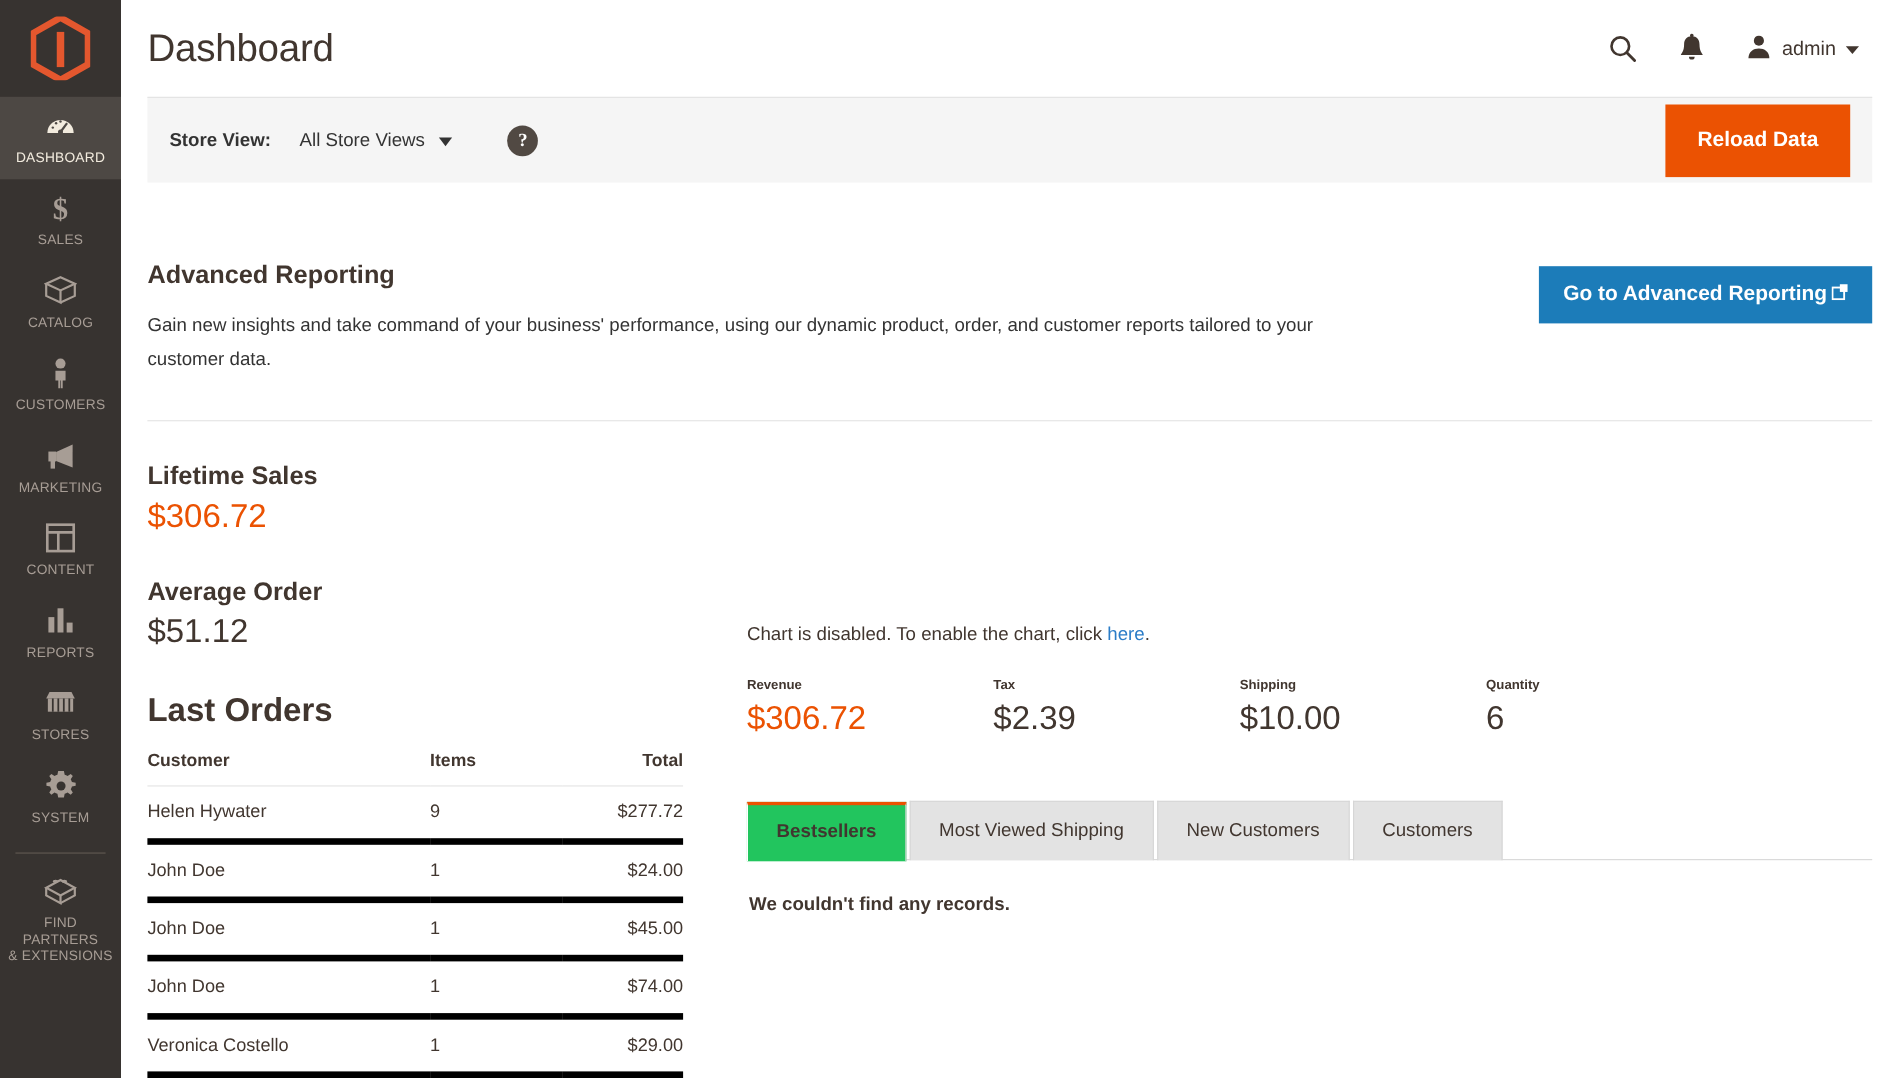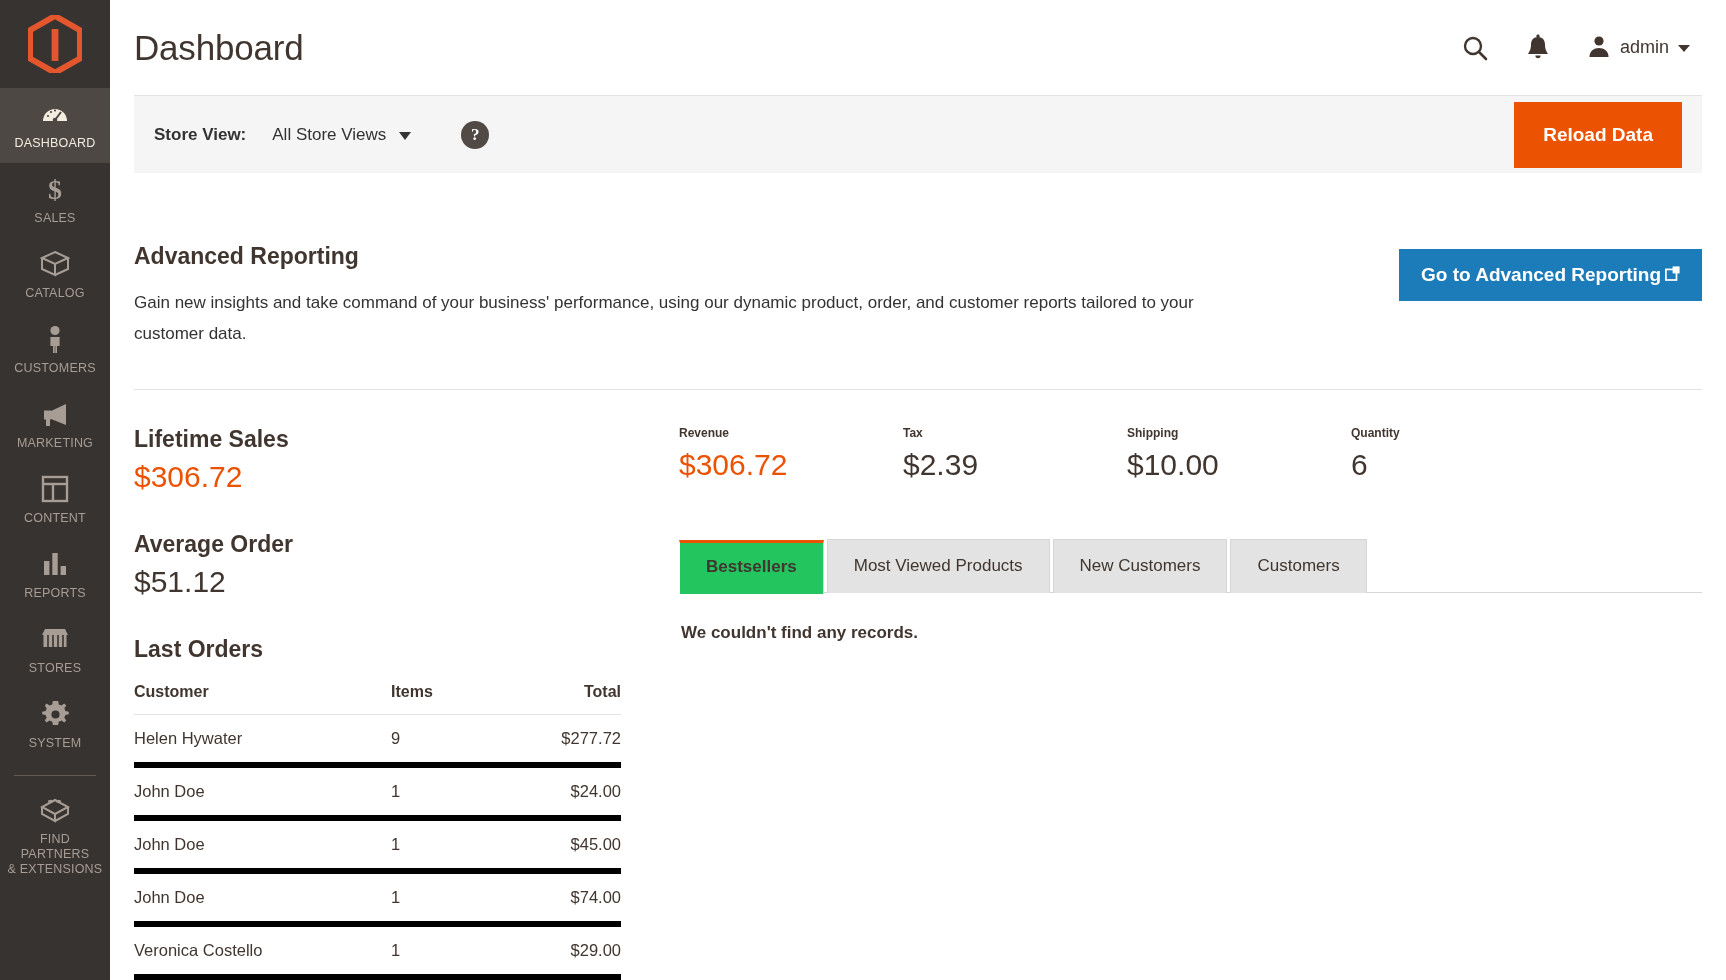"Lifetime Sales" .dash-body { align-items: none -> center }
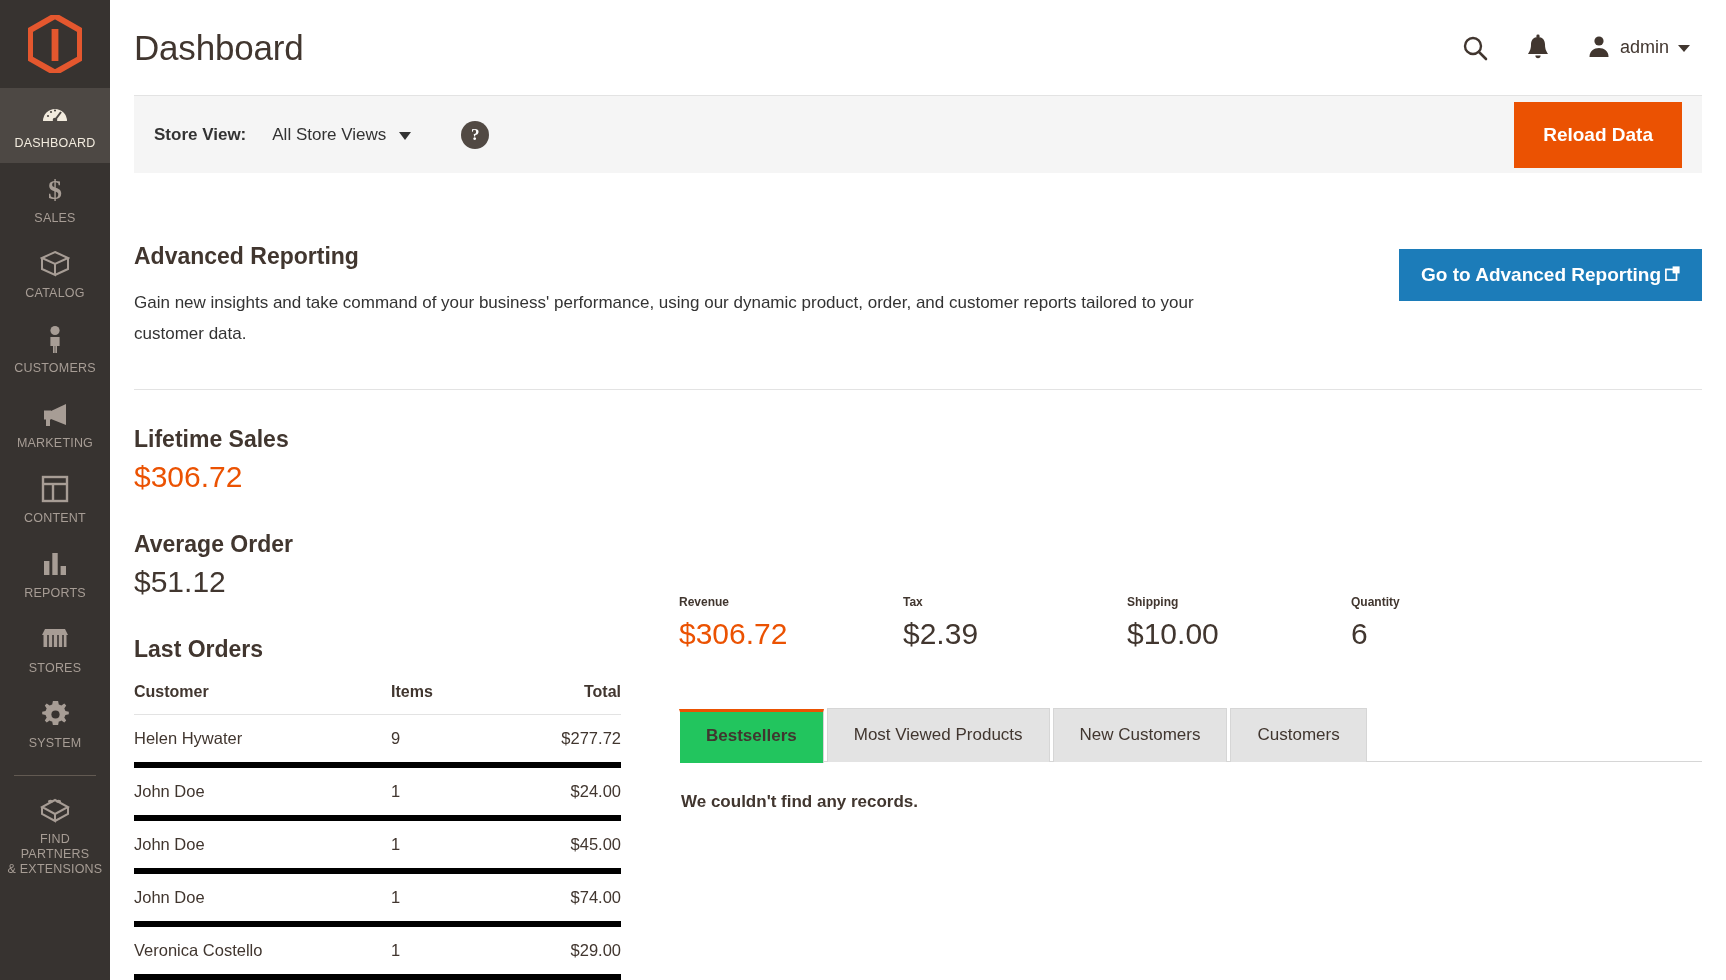"Chart is disabled. To enable" div.chart-msg { html: none -> <div> <span>Chart is disabled. To enable the chart, click </span><a>here</a><span>.</span> </div> }
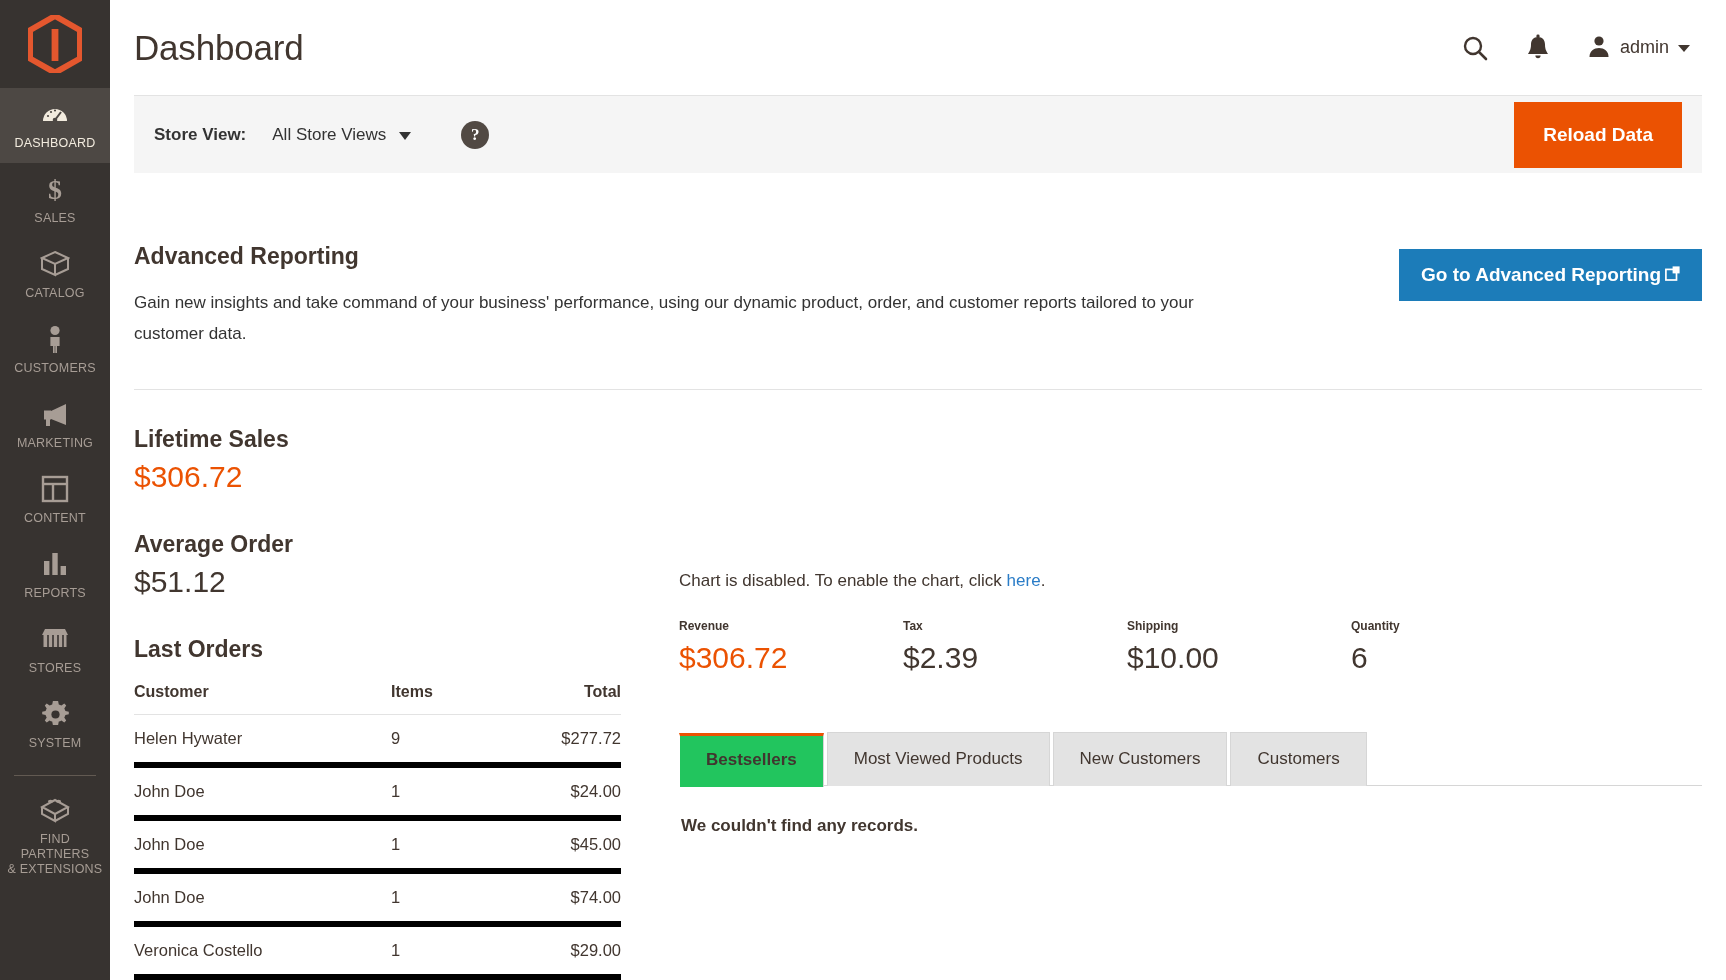"Last Orders" .last-orders-title { font-size: 23px -> 30px }
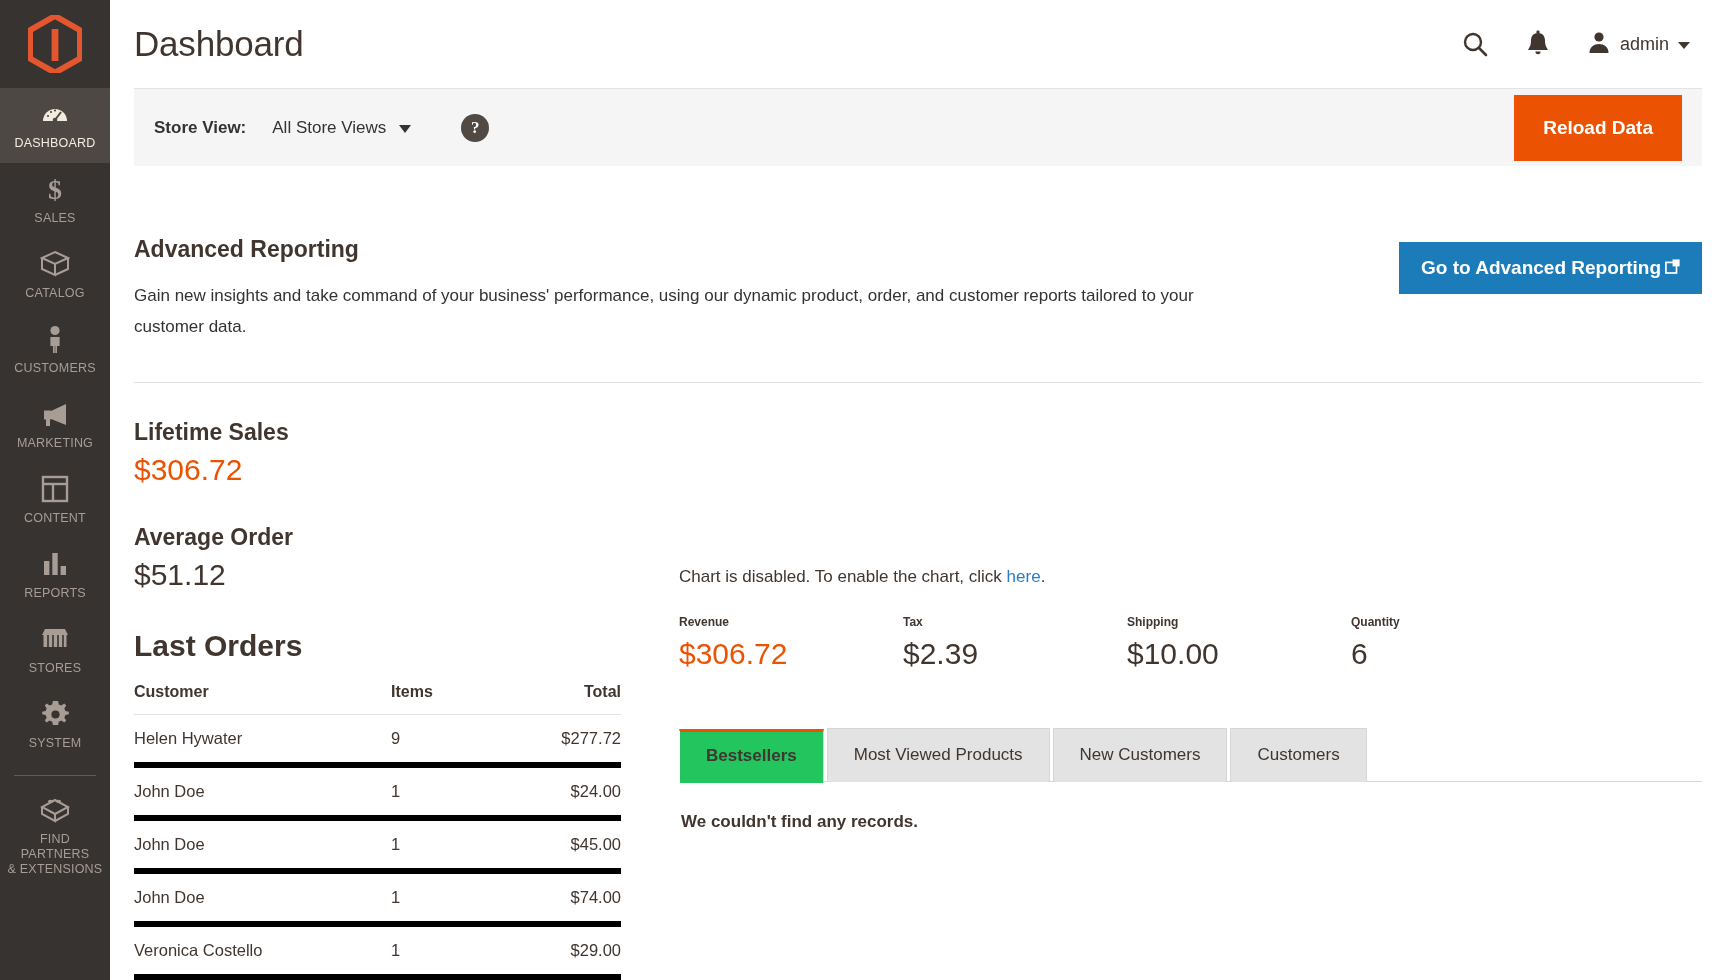"Most Viewed Products" span { text: Products -> Shipping }
